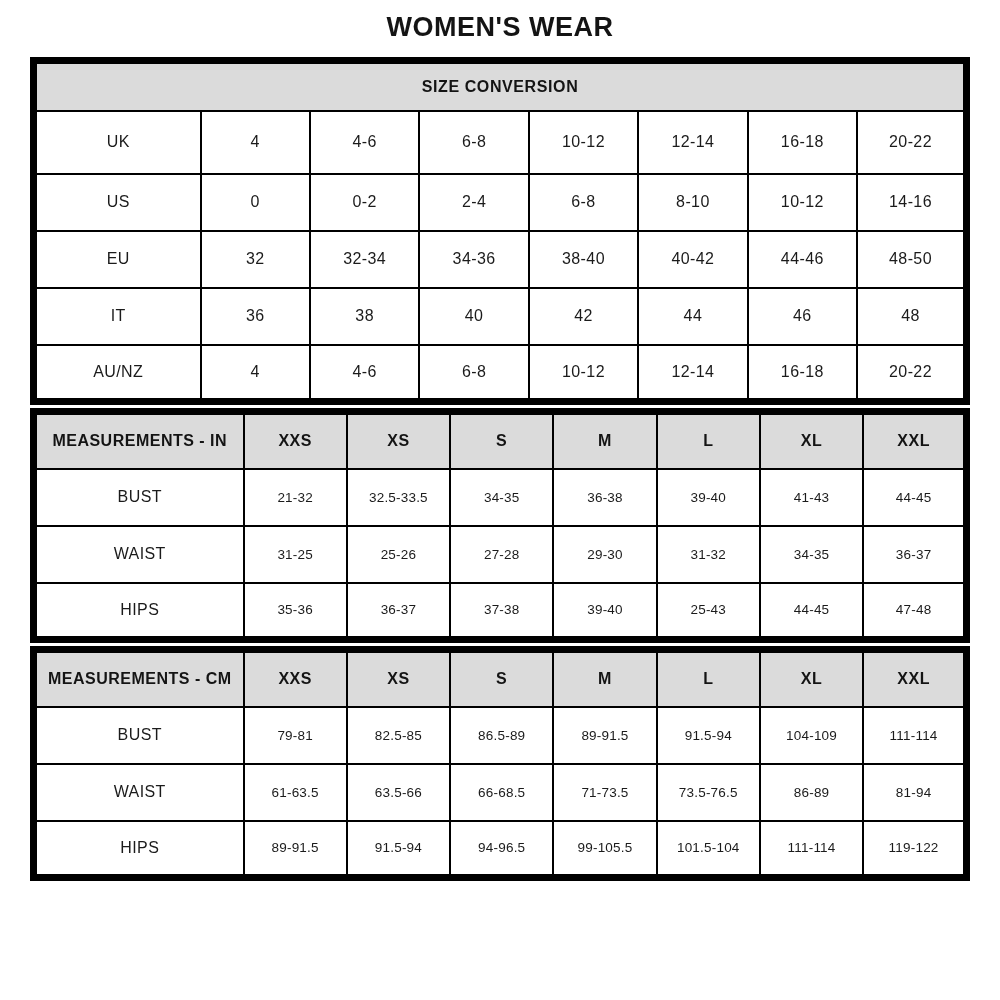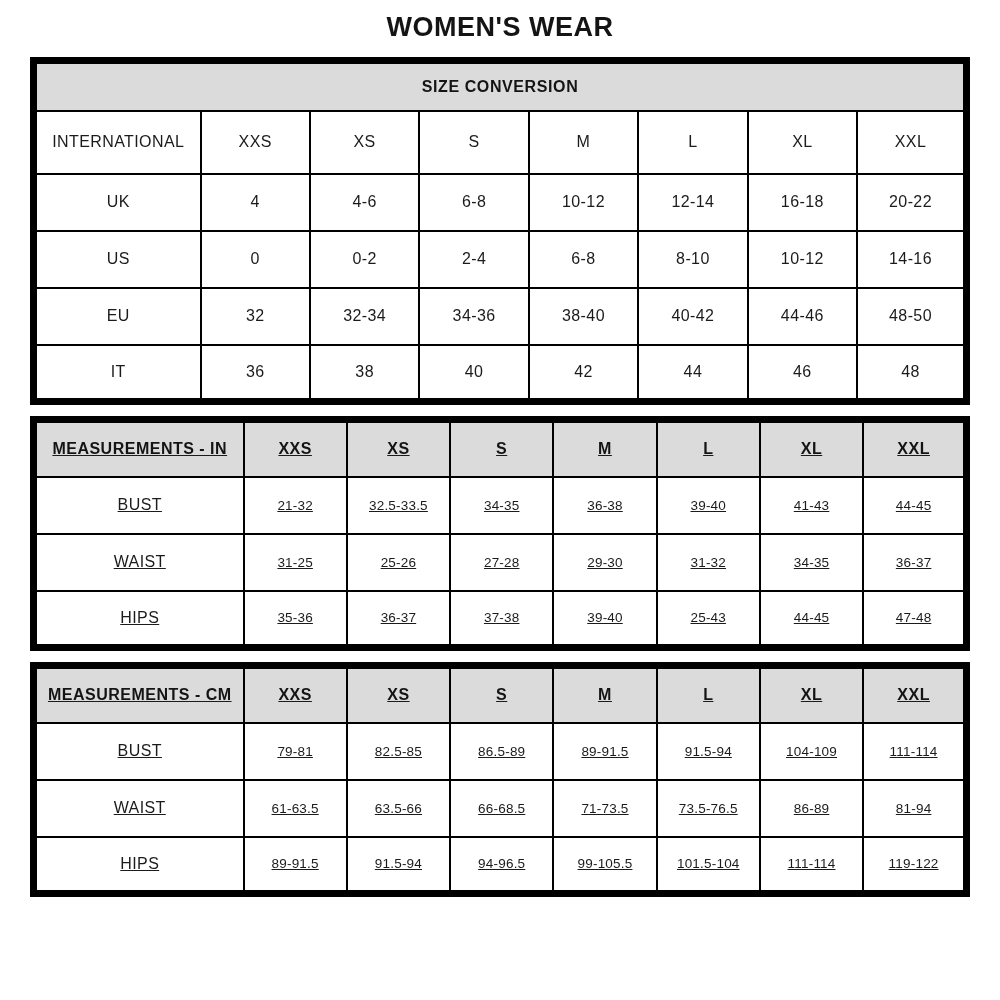"INTERNATIONAL" tr { html: <tr> <td>INTERNATIONAL</td> <td>XXS</td> <td>XS</td> <td>S</td> <td>M</td> <td>L</td> <td>XL</td> <td>XXL</td> </tr> -> none }
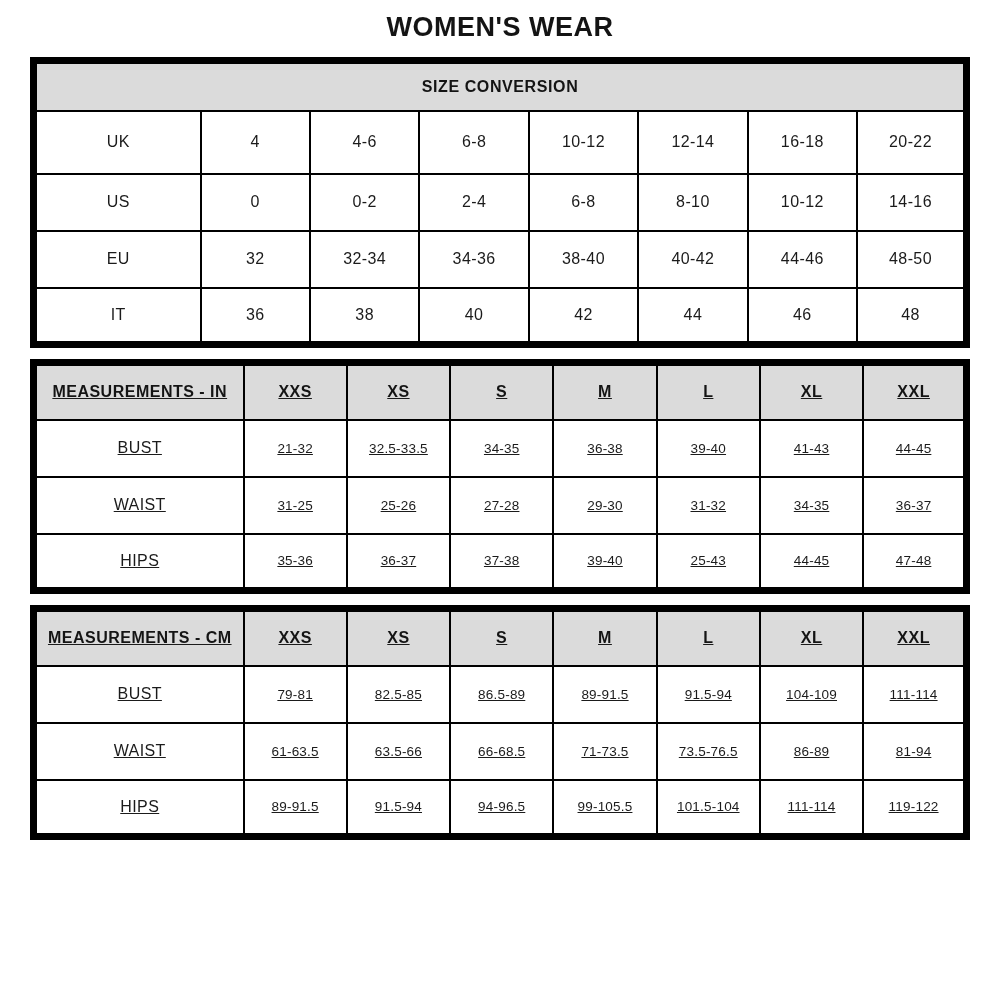"AU/NZ" tr { html: none -> <tr> <td>AU/NZ</td> <td>4</td> <td>4-6</td> <td>6-8</td> <td>10-12</td> <td>12-14</td> <td>16-18</td> <td>20-22</td> </tr> }
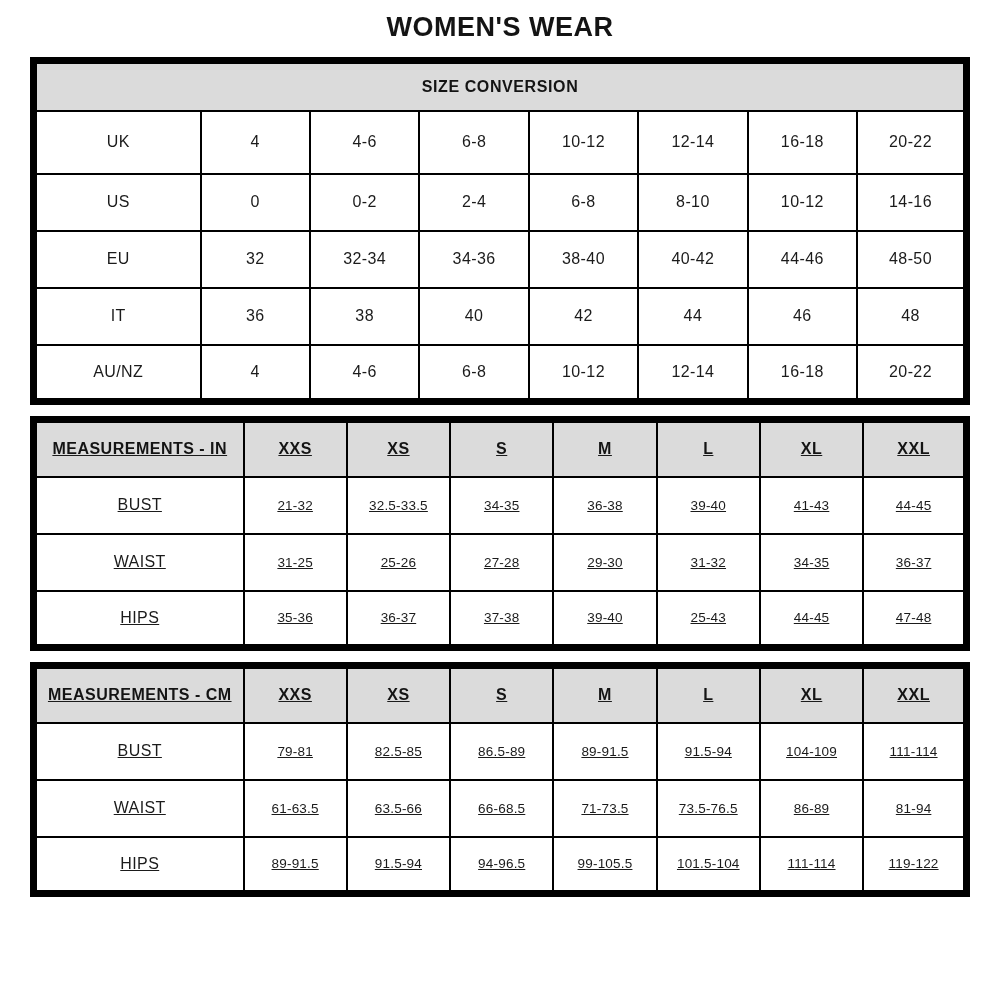"MEASUREMENTS - IN" .meas { margin-top: 11px -> 3px; text-decoration: underline -> none }
